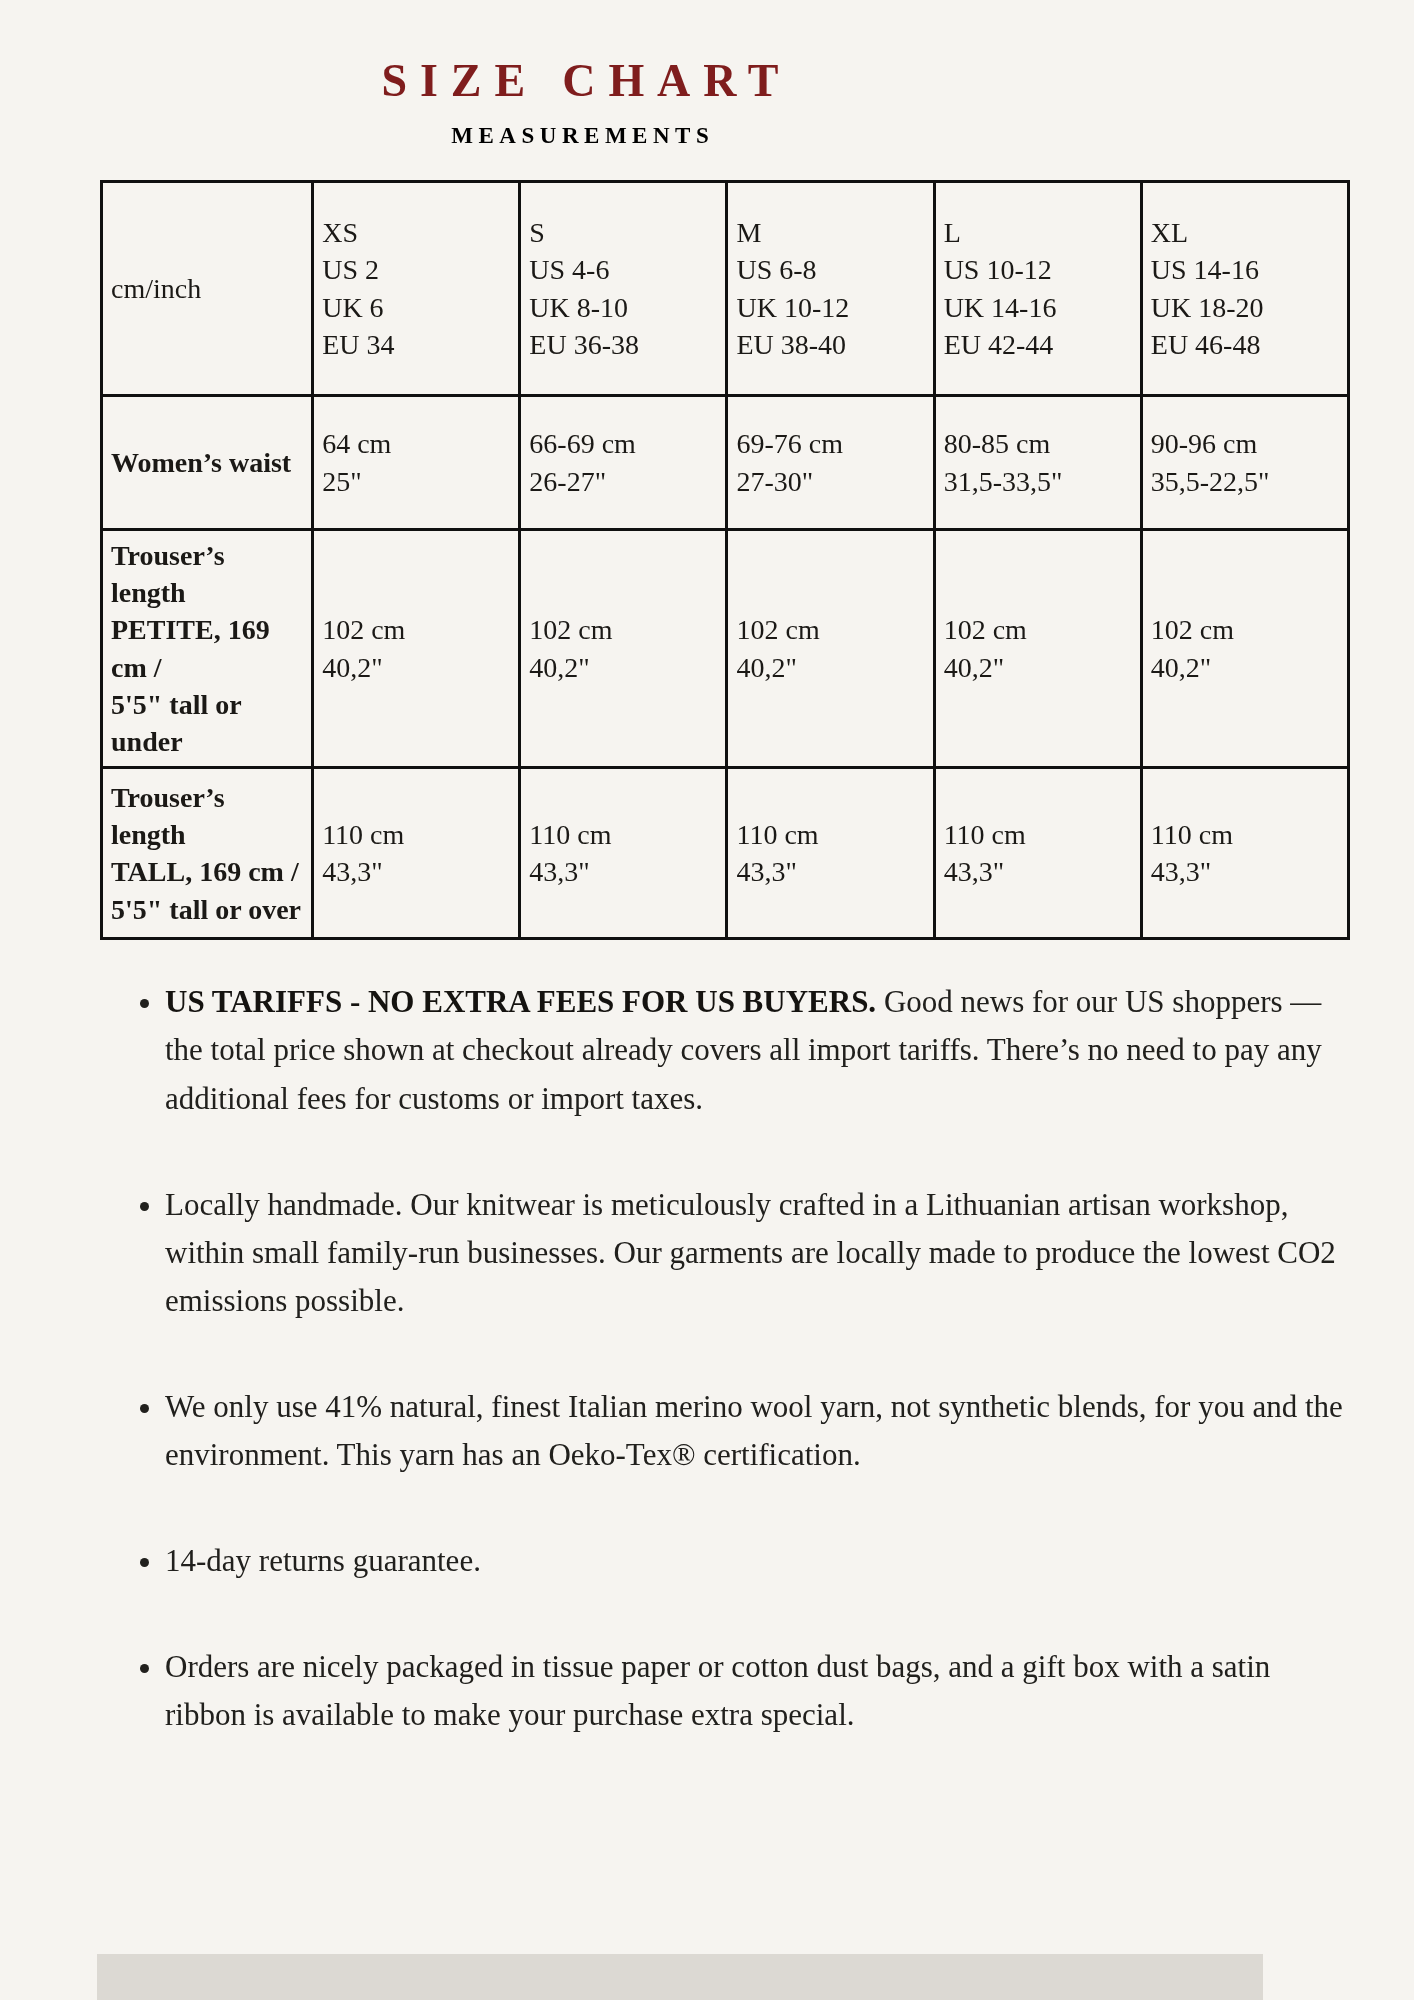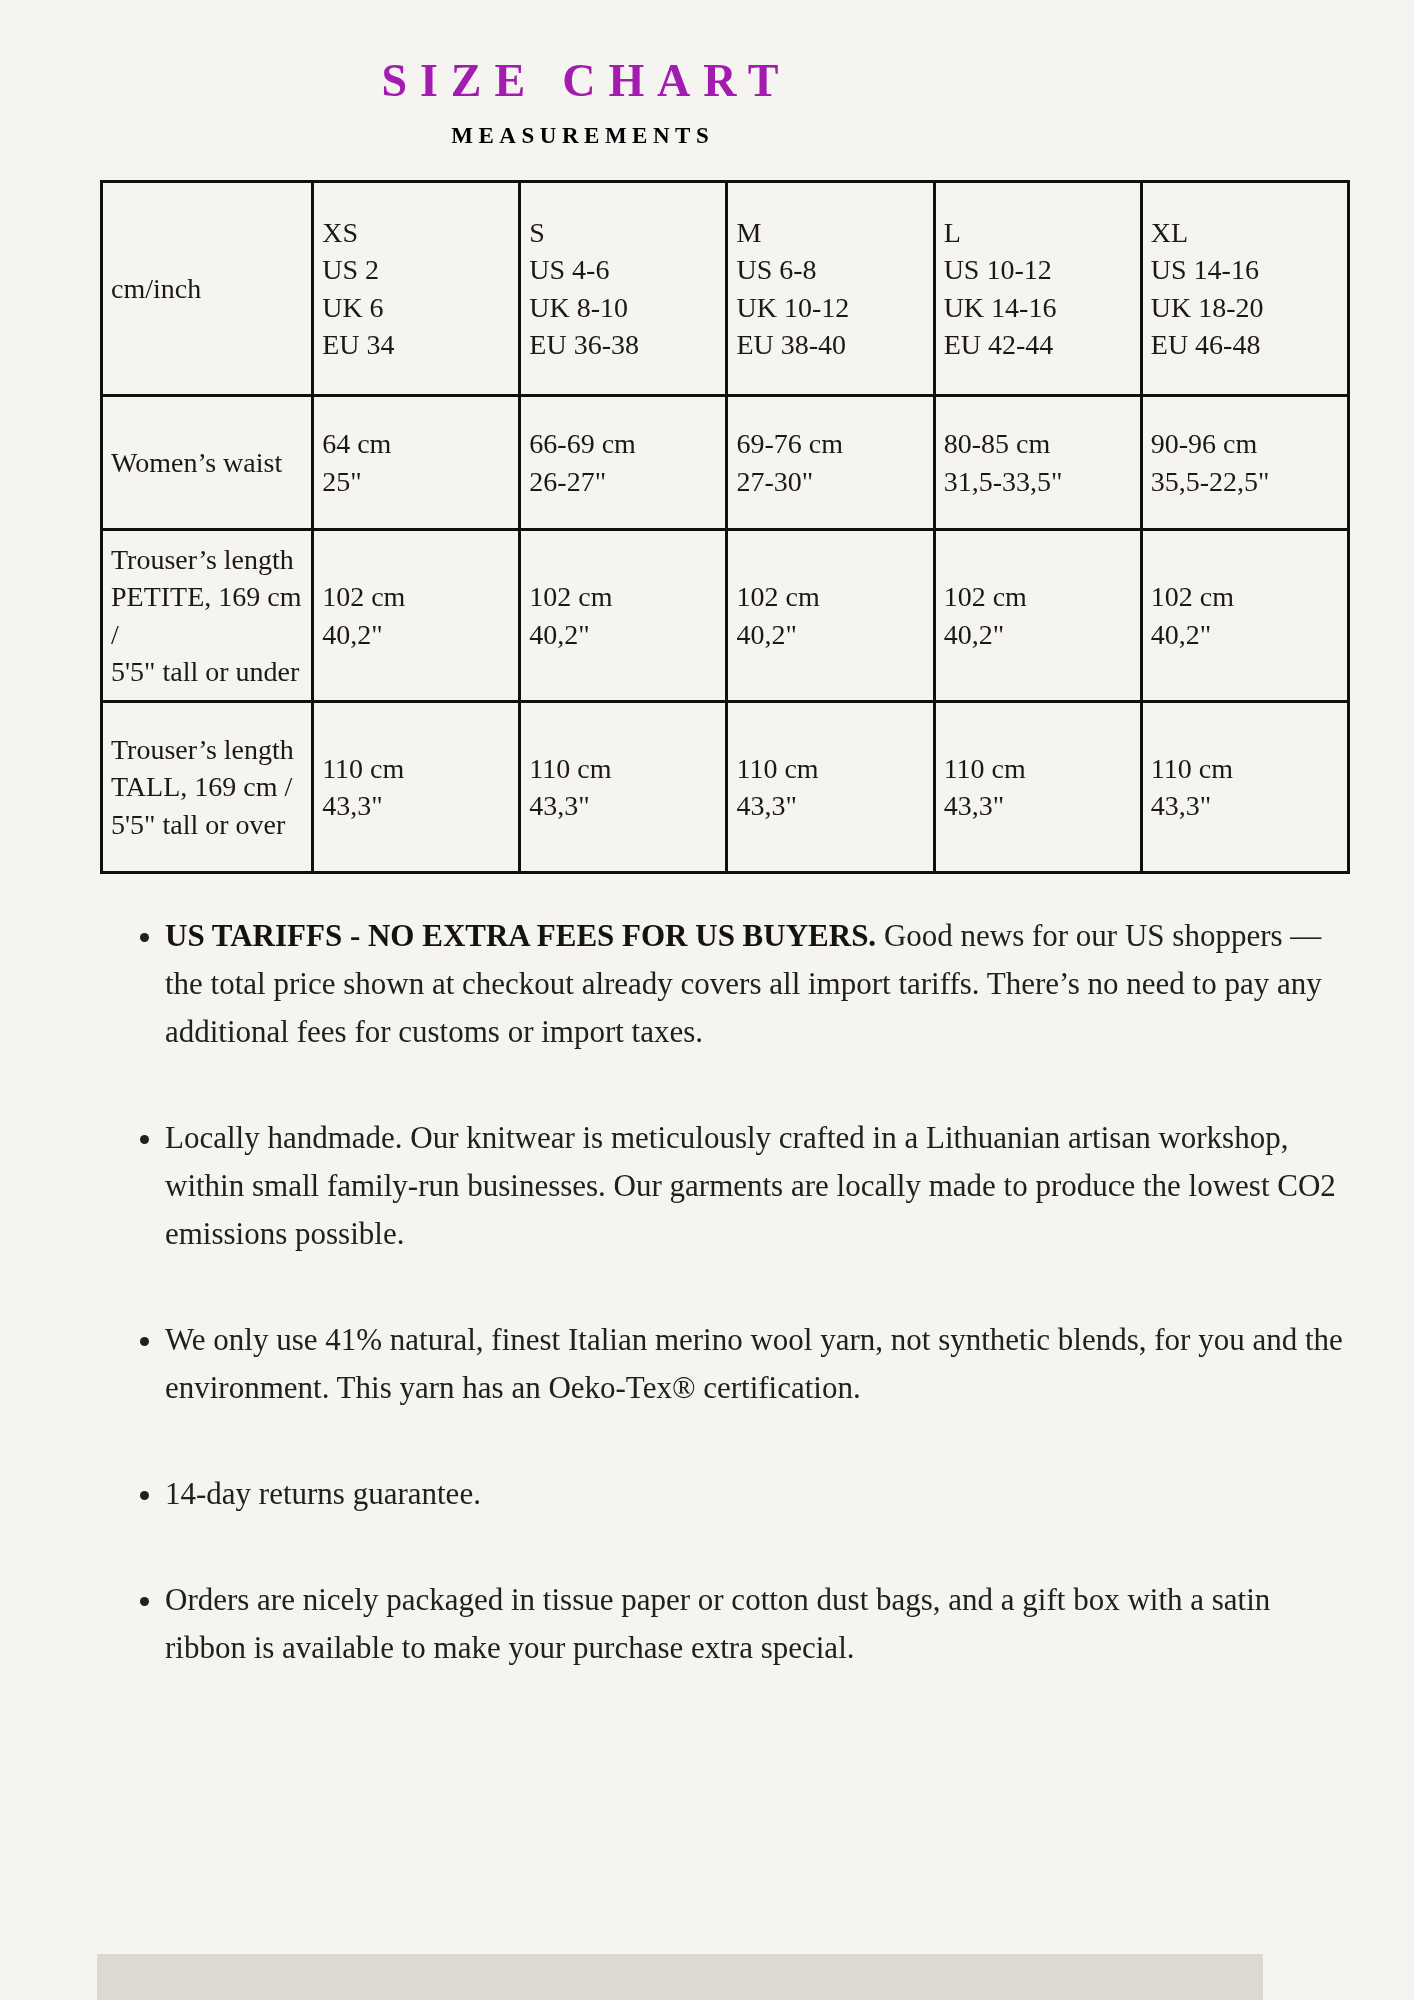"SIZE CHART" .title { color: #a21caf -> #7f1d1d }
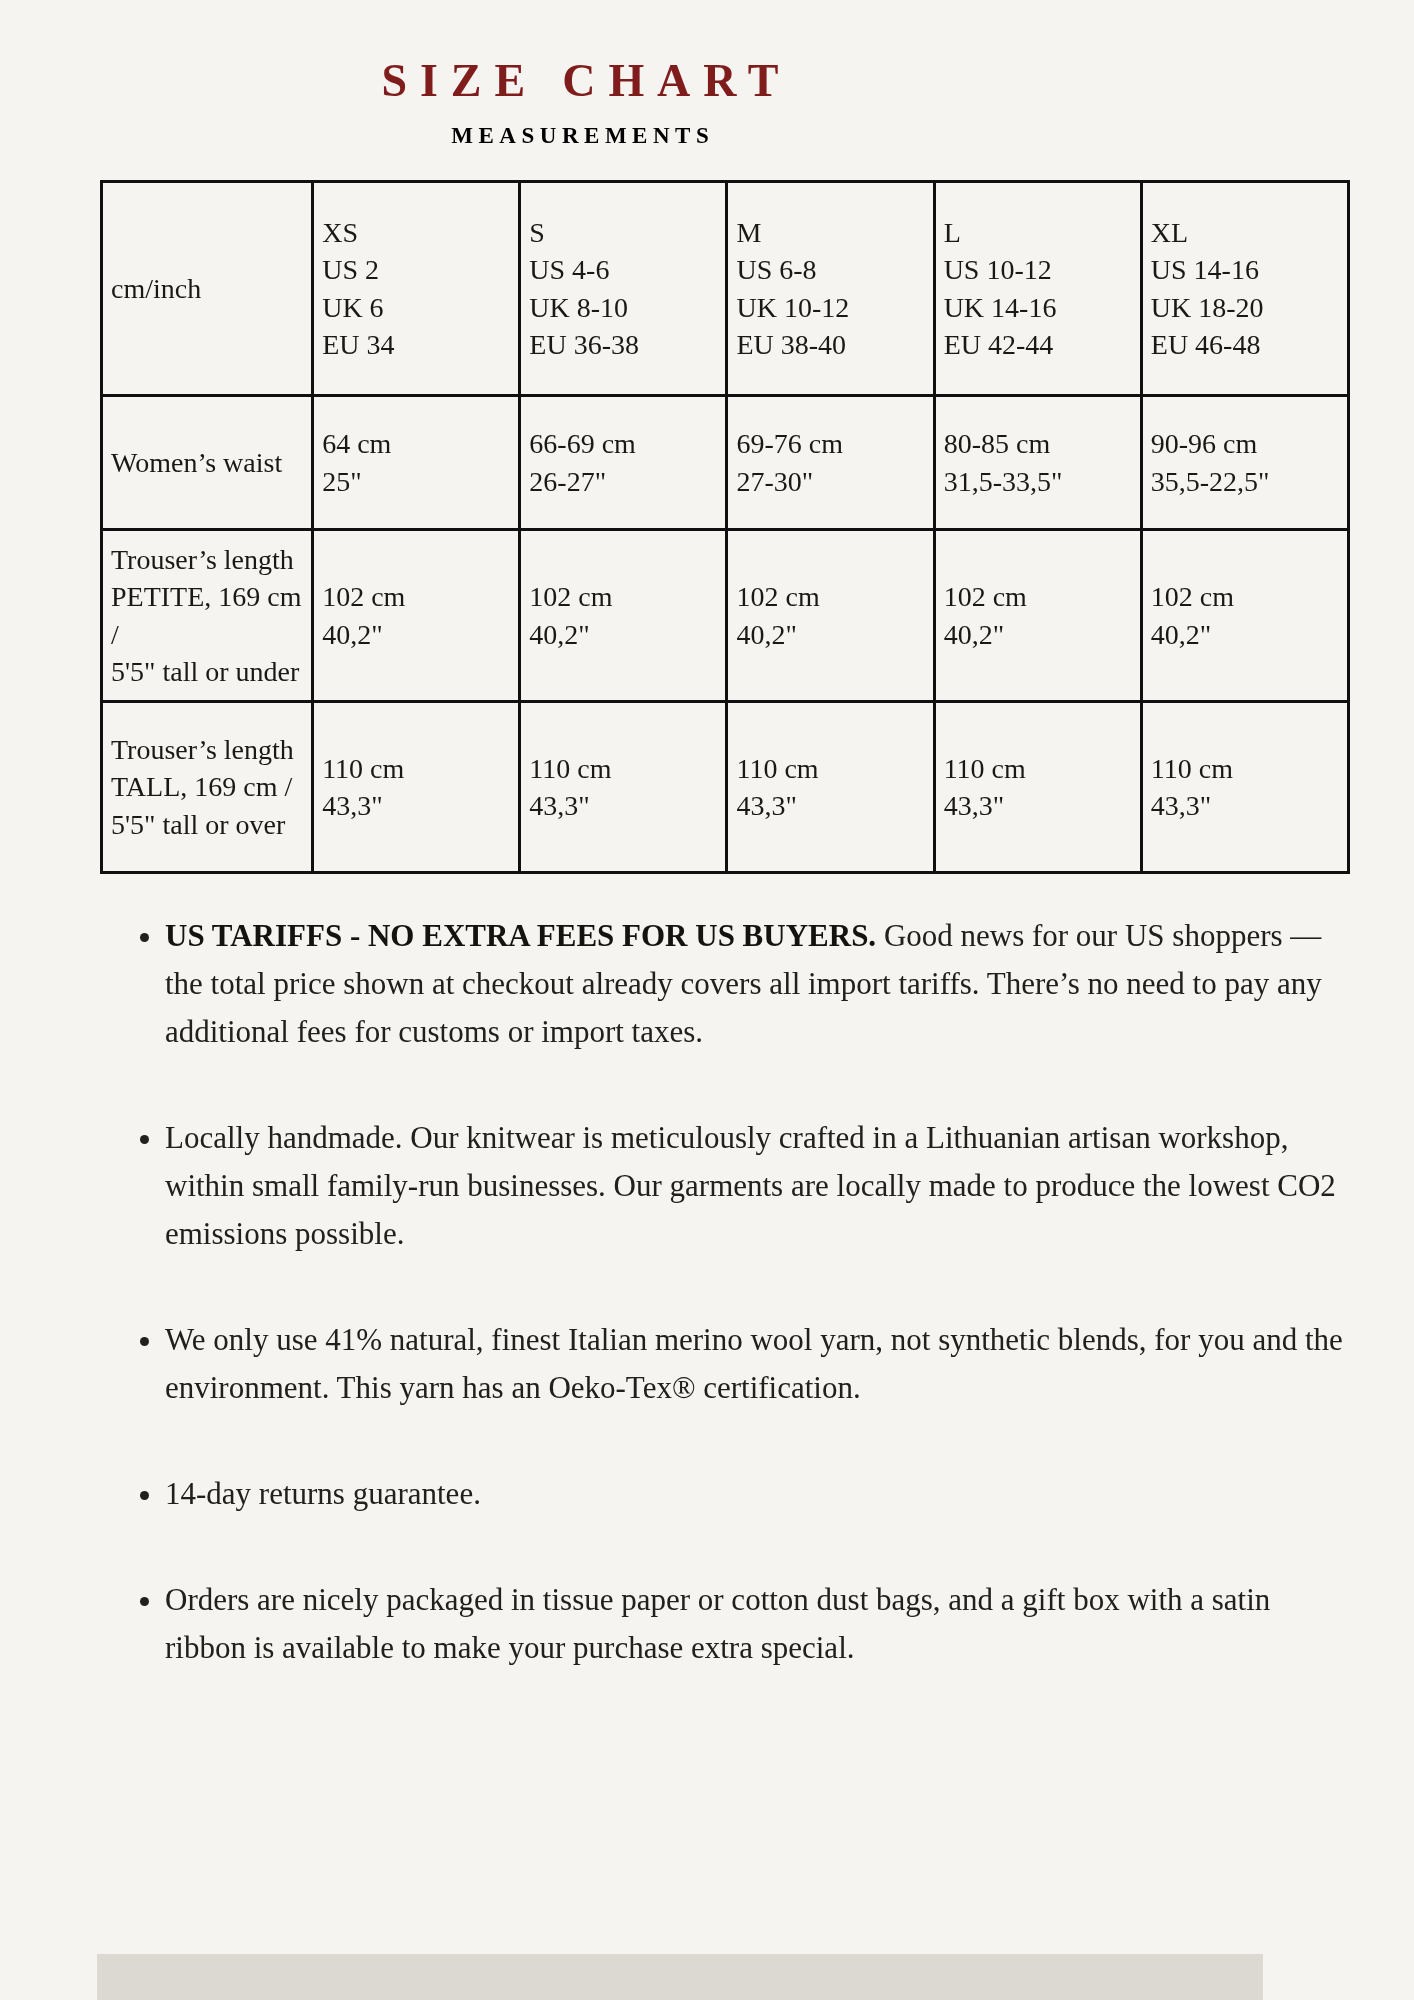"Women’s waist" table.size-table th, td.head { font-weight: 400 -> 700 }
